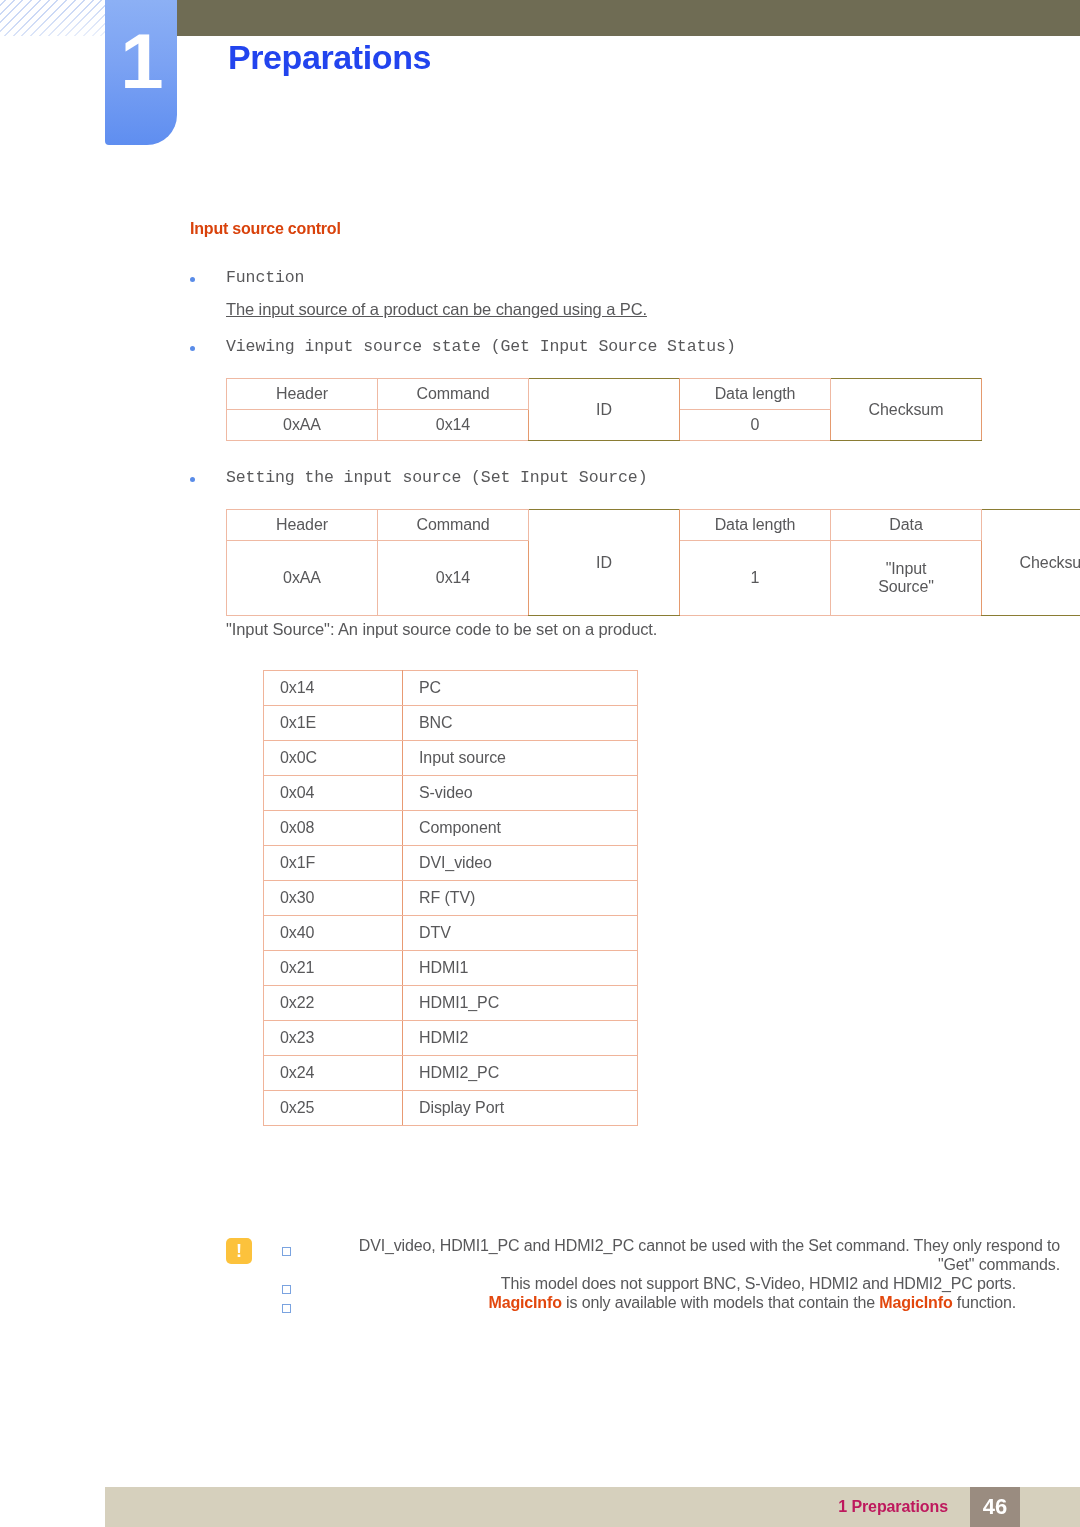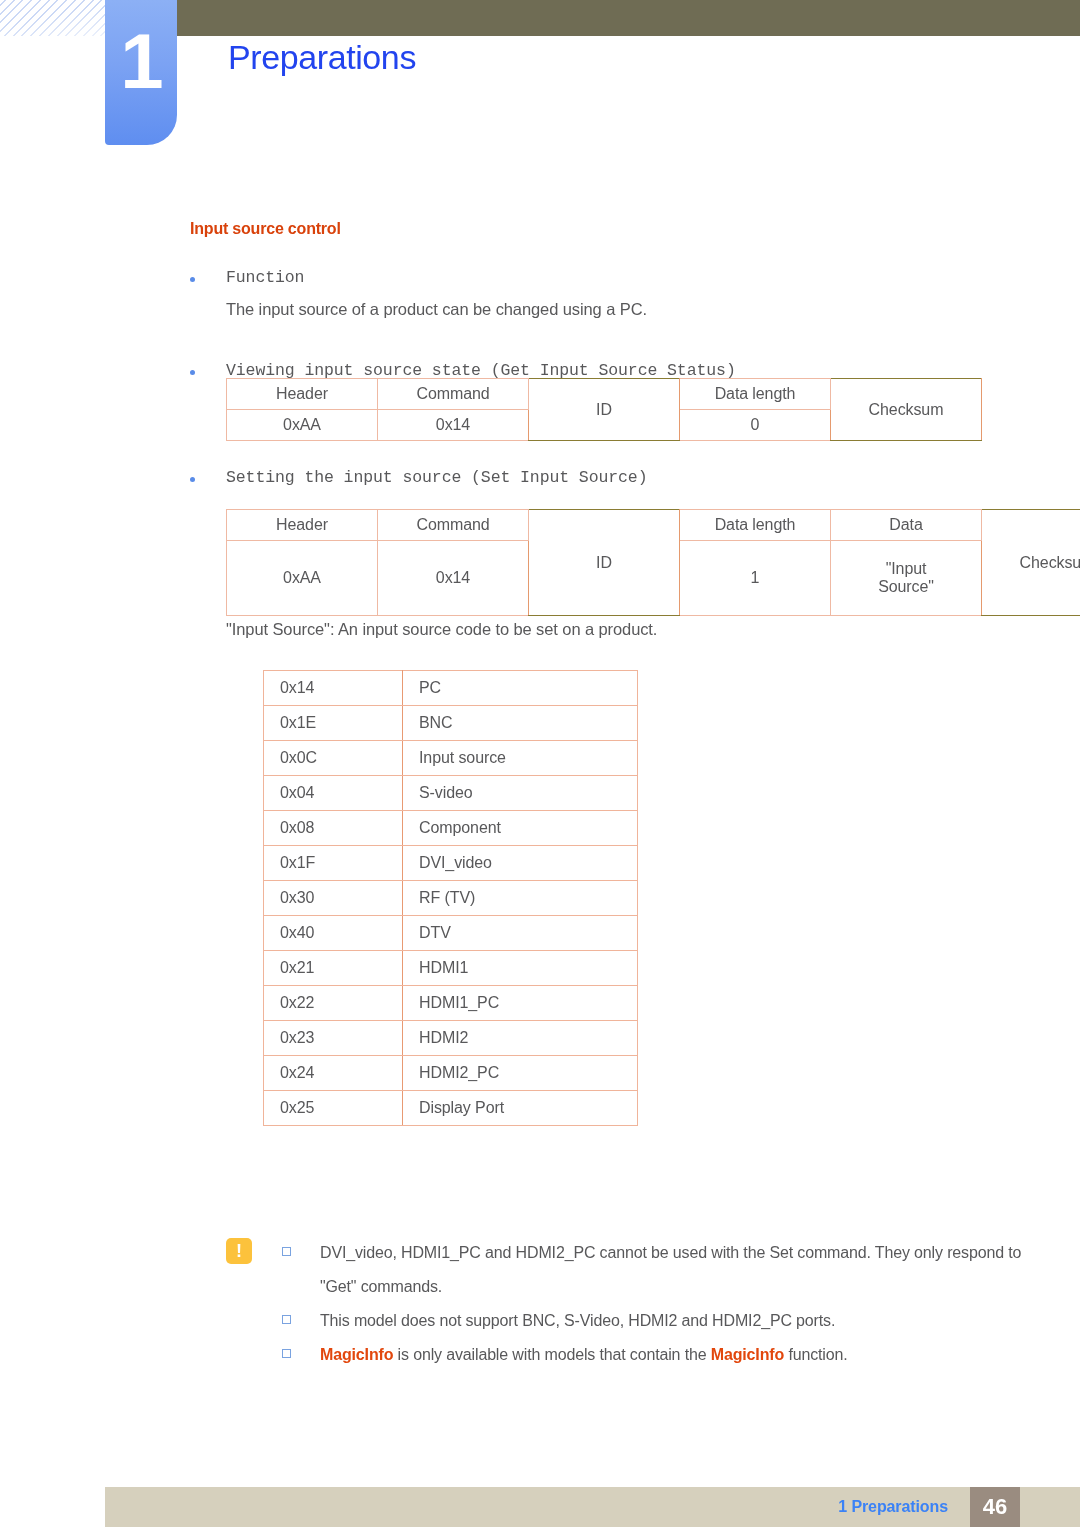"Preparations" .chapter-title { font-weight: normal -> bold }
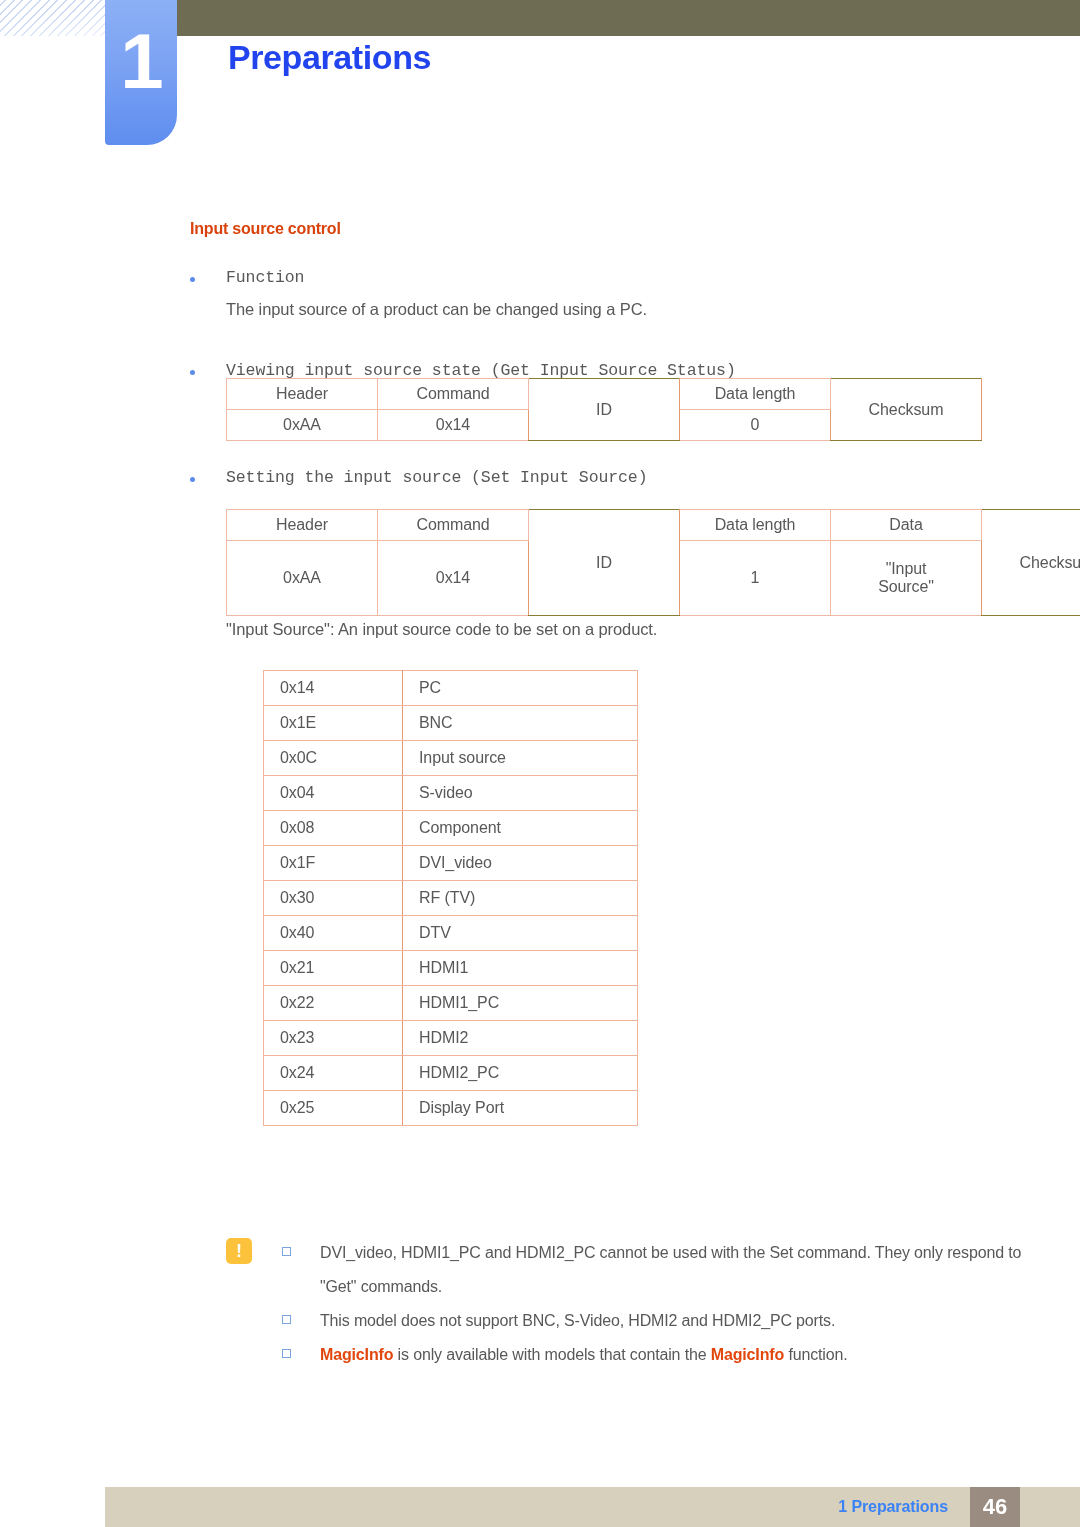"The input source of a" div.plain-para { text-decoration: none -> underline }
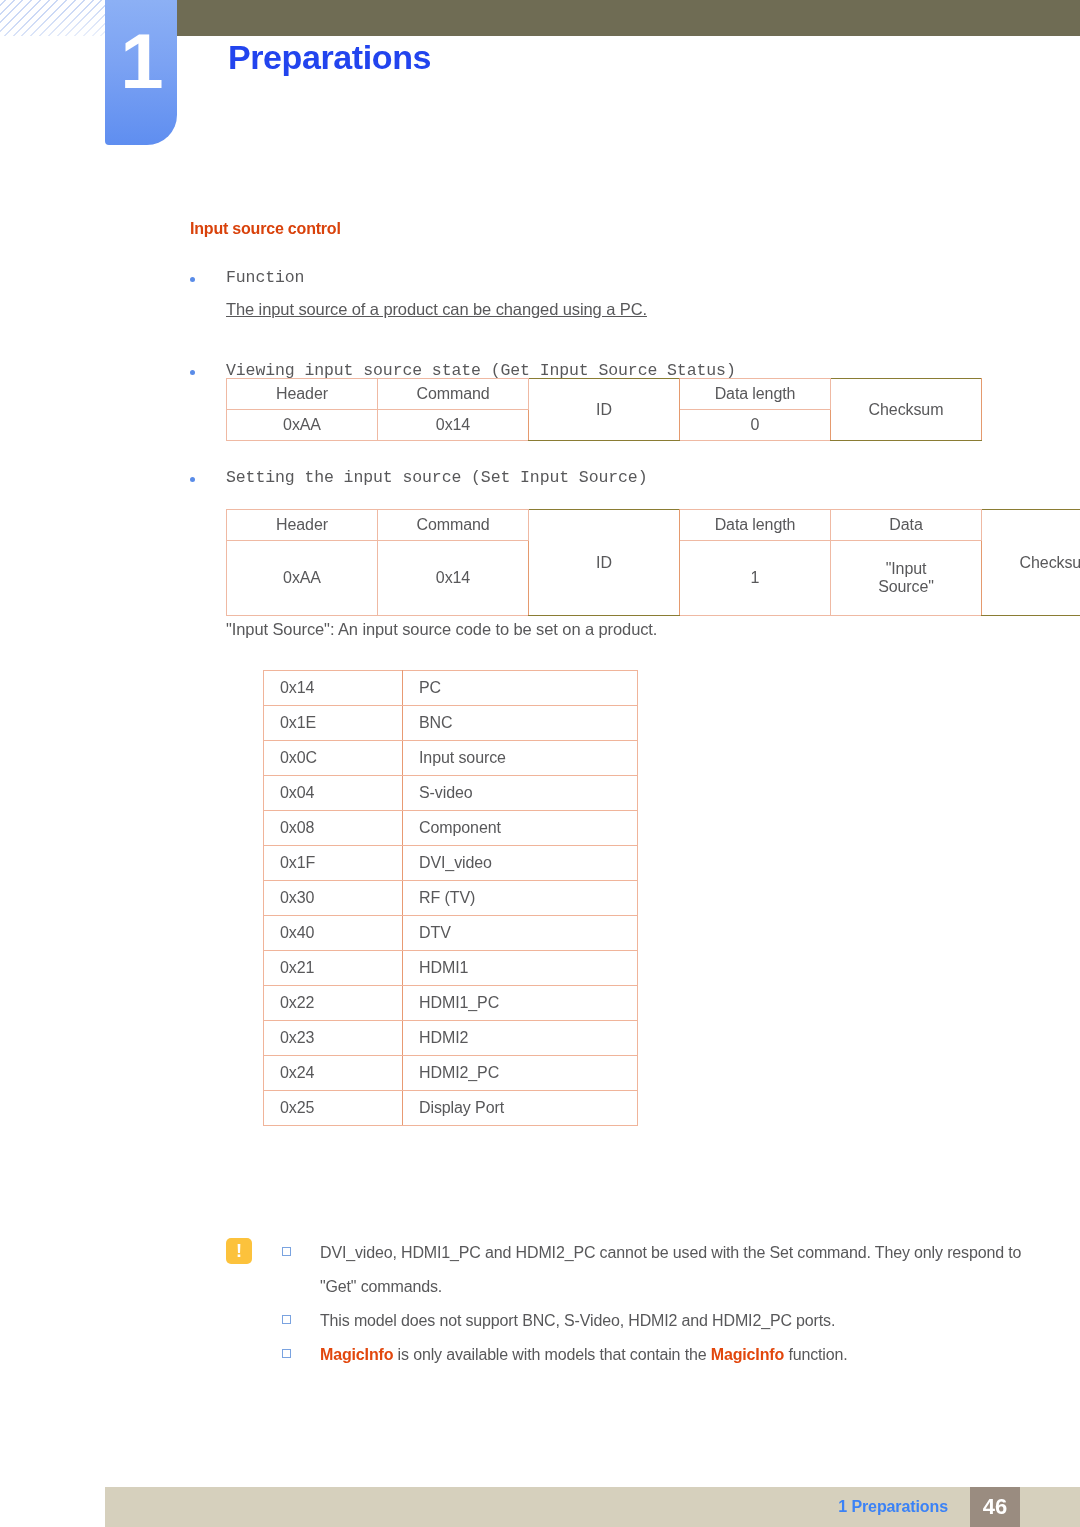"Viewing input source state (Get" div.bullet-row { margin-top: 24px -> none }
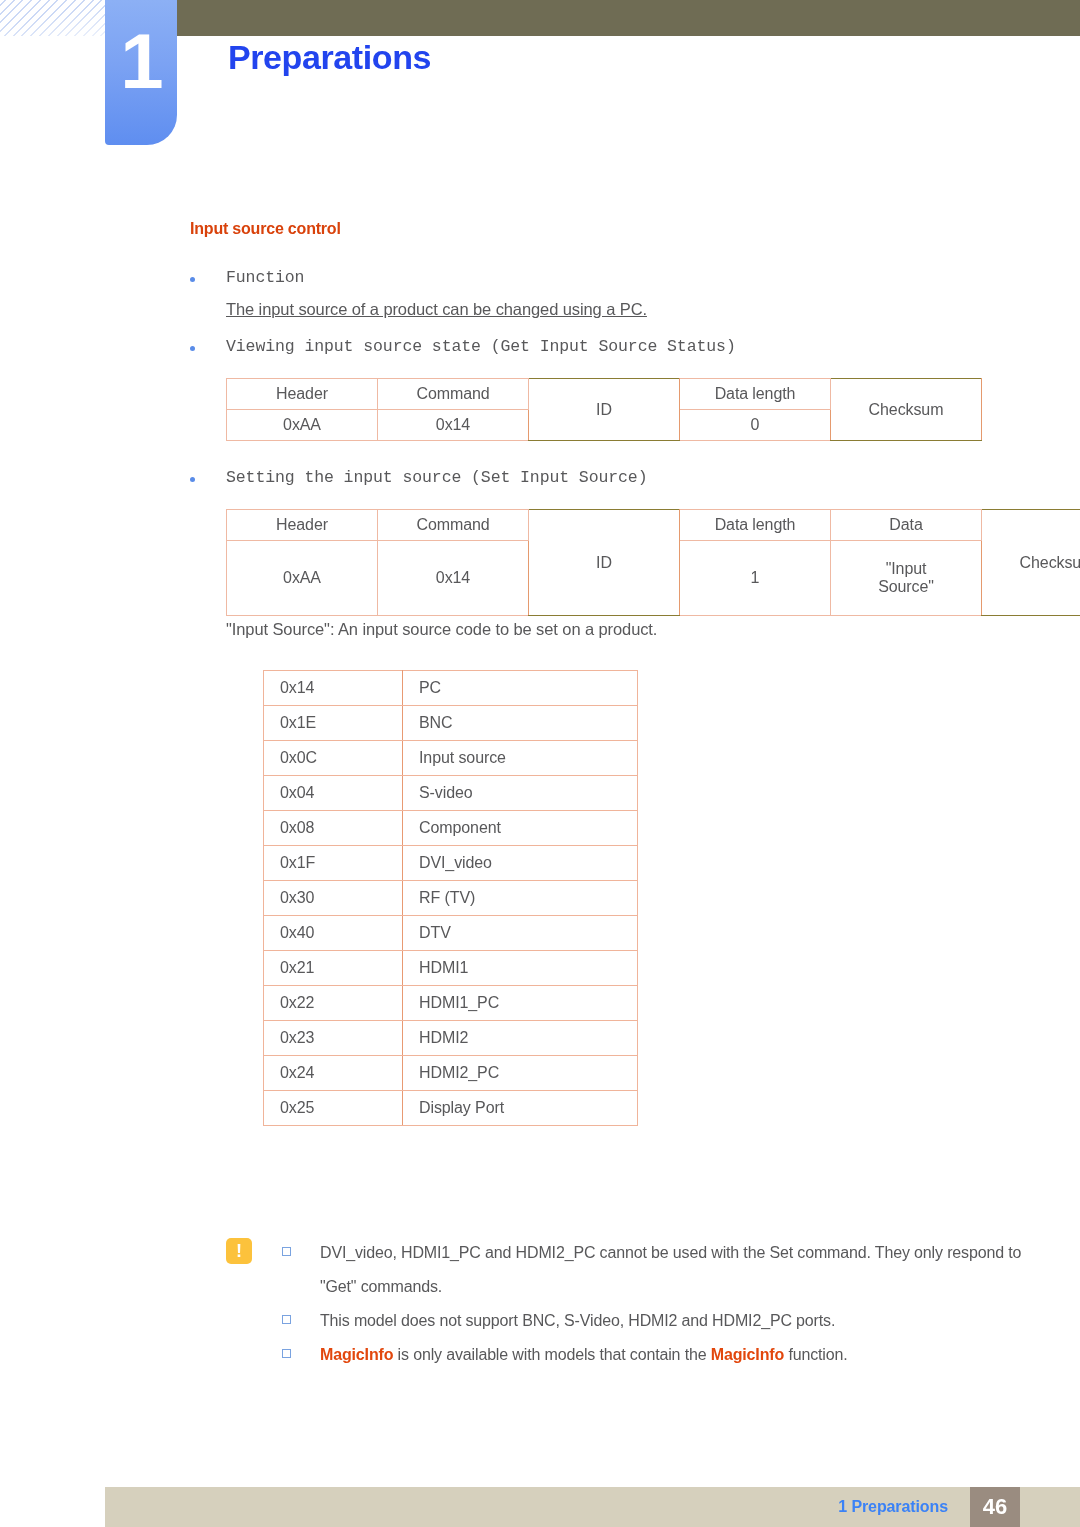"DVI_video, HDMI1_PC and HDMI2_PC cannot" .note-item { line-height: 34px -> 19px; text-align: none -> right }
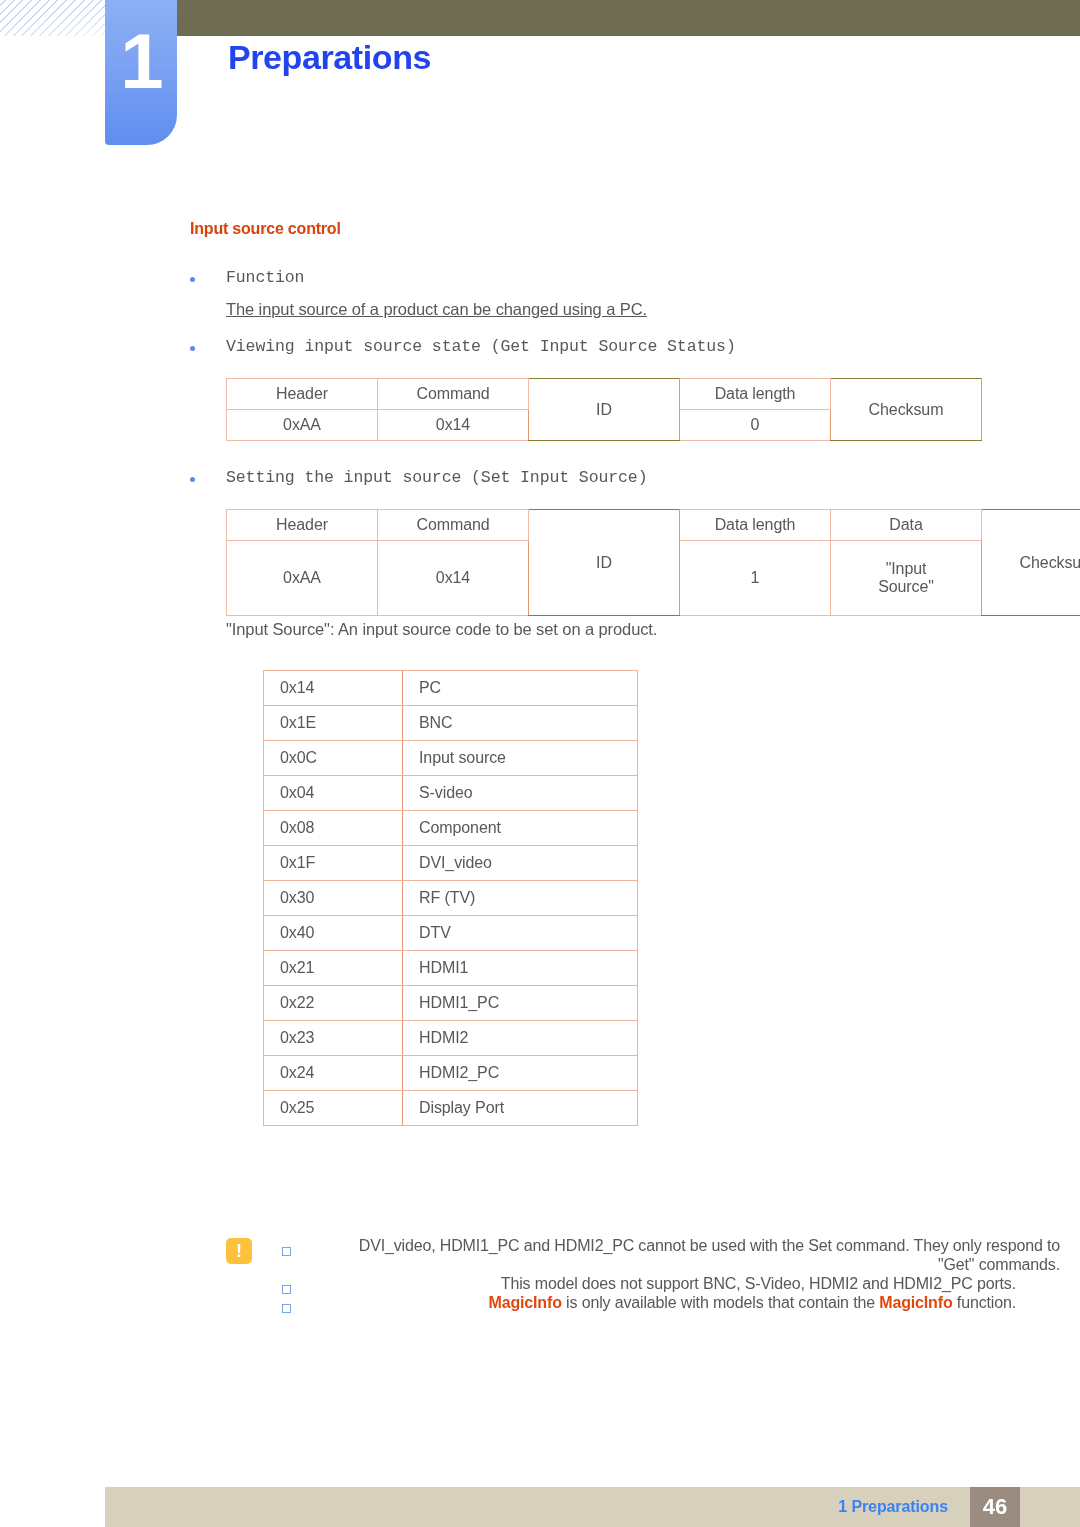"1 Preparations" .footer-label { color: #3b82f6 -> #be185d }
